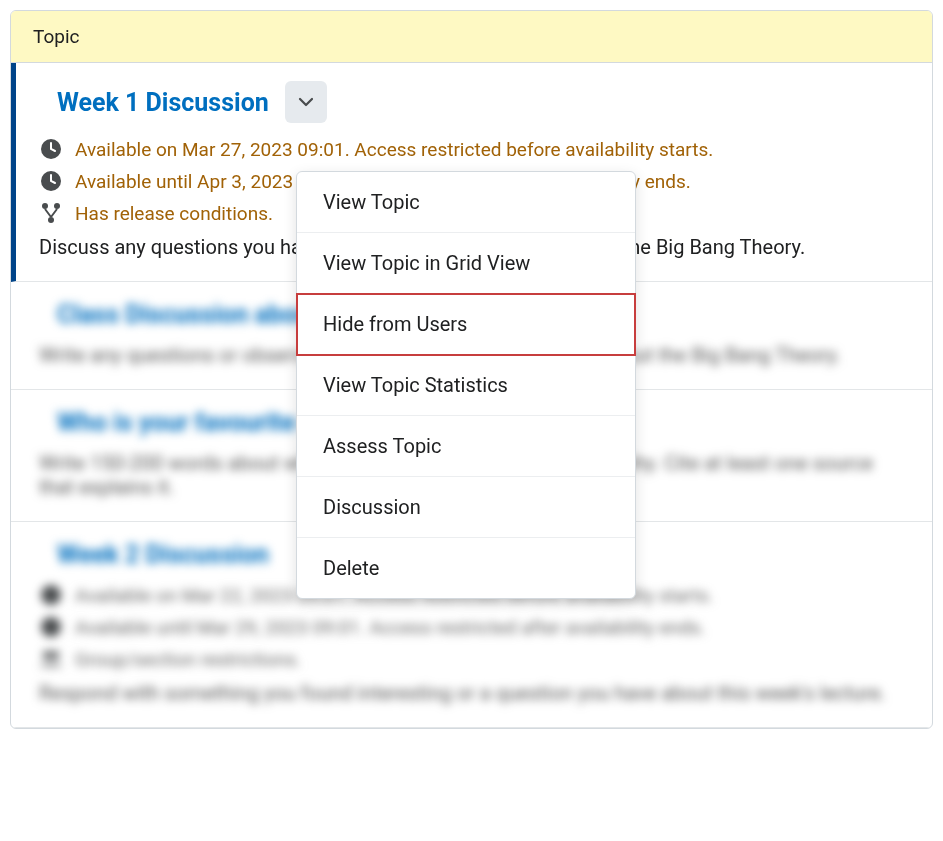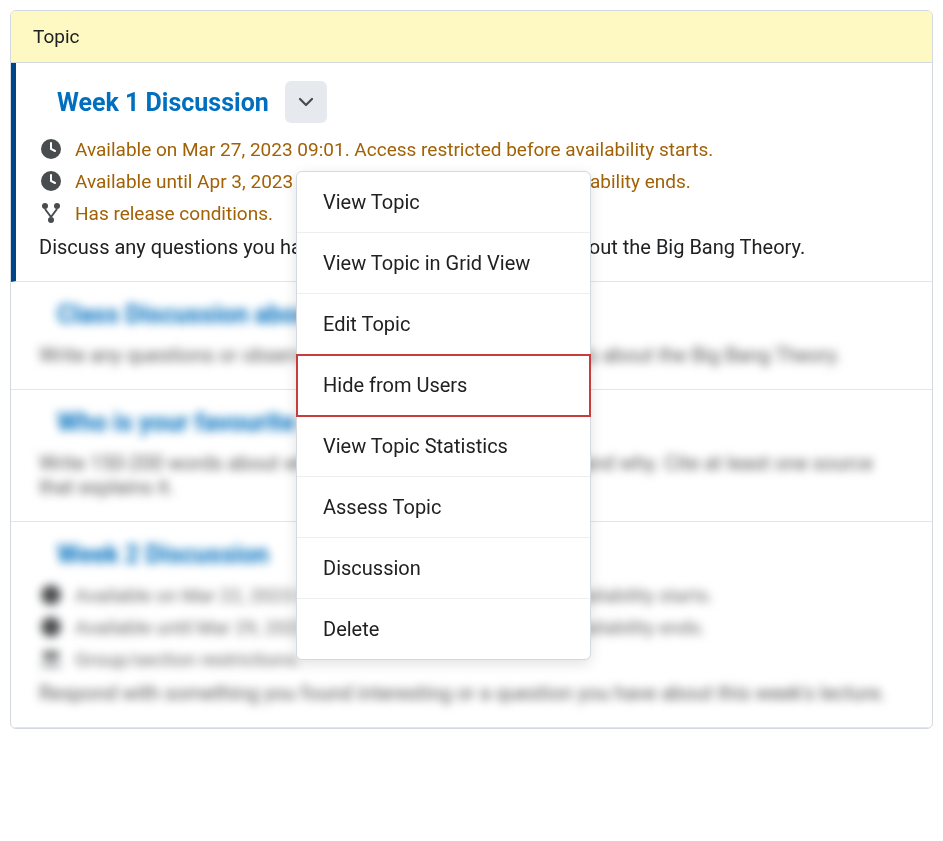"View Topic" .dropdown { width: 295px -> 340px }
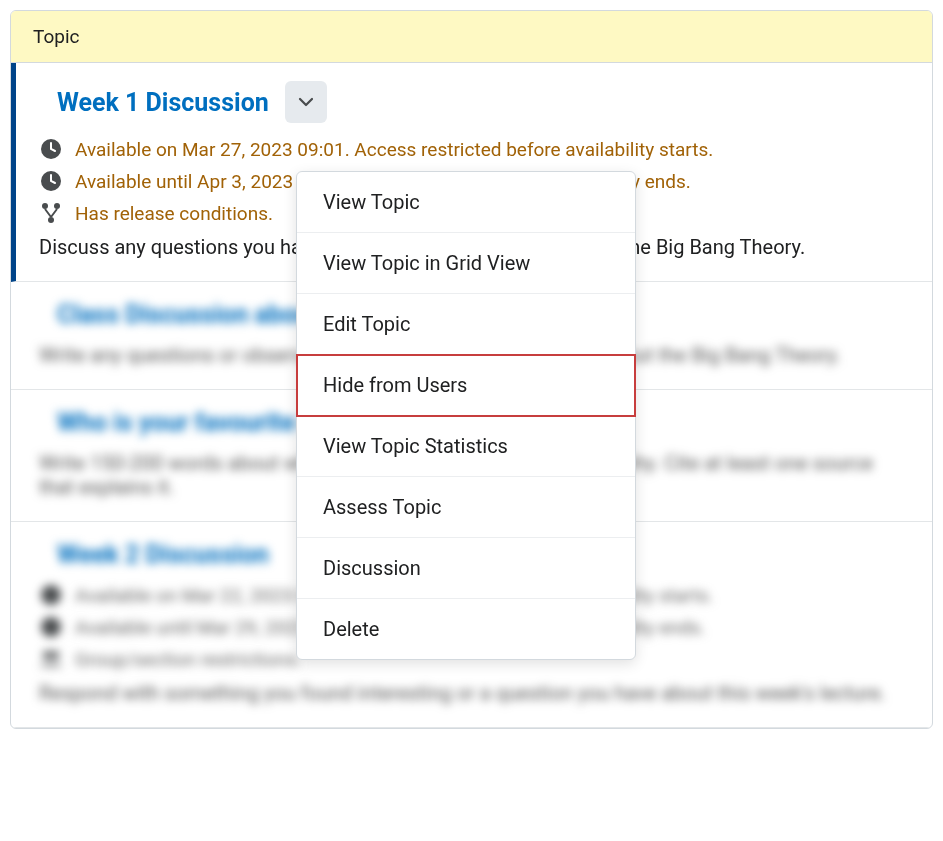"Edit Topic" div.dropdown-item { html: <div>Edit Topic</div> -> none }
